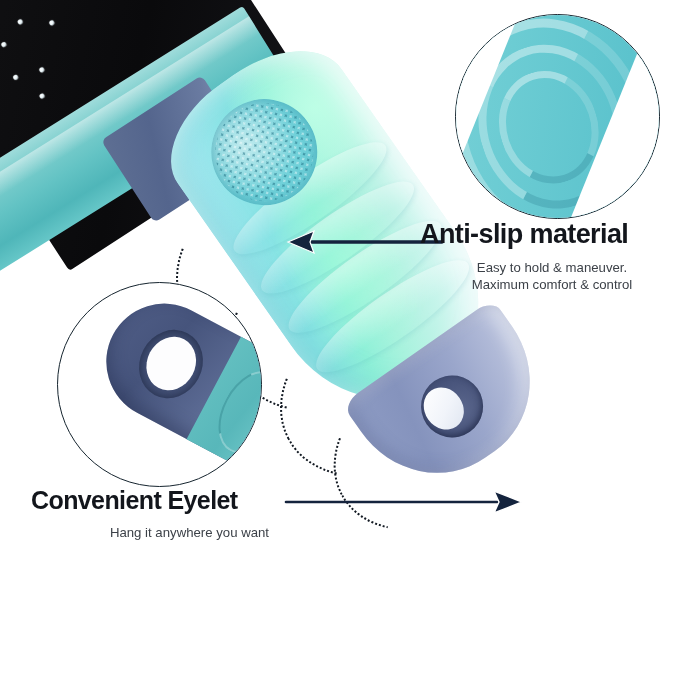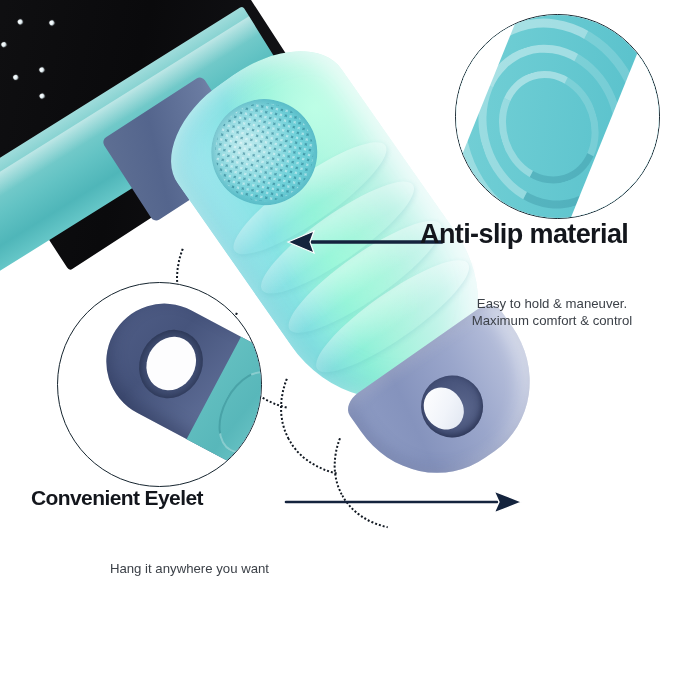"Easy to hold & maneuver." .callout-sub { margin-top: 36px -> none }
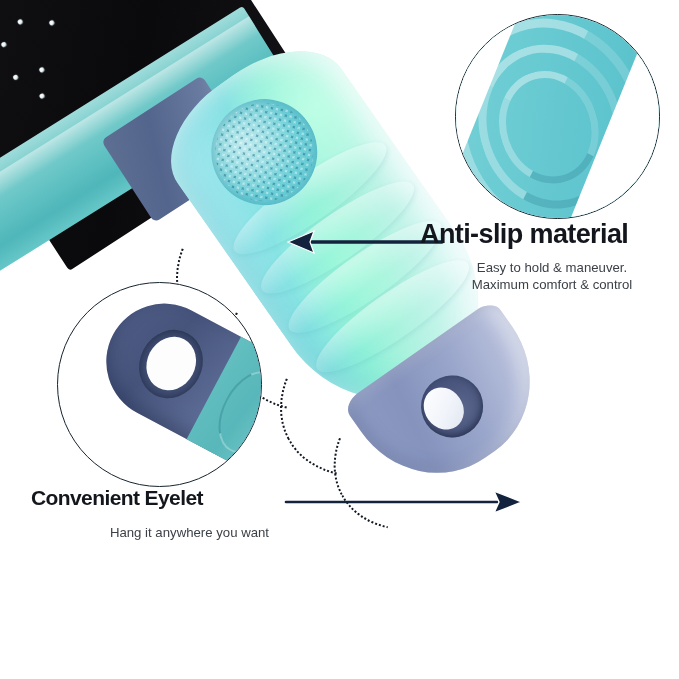"Convenient Eyelet" #eyelet-title { font-size: 21px -> 25px }
